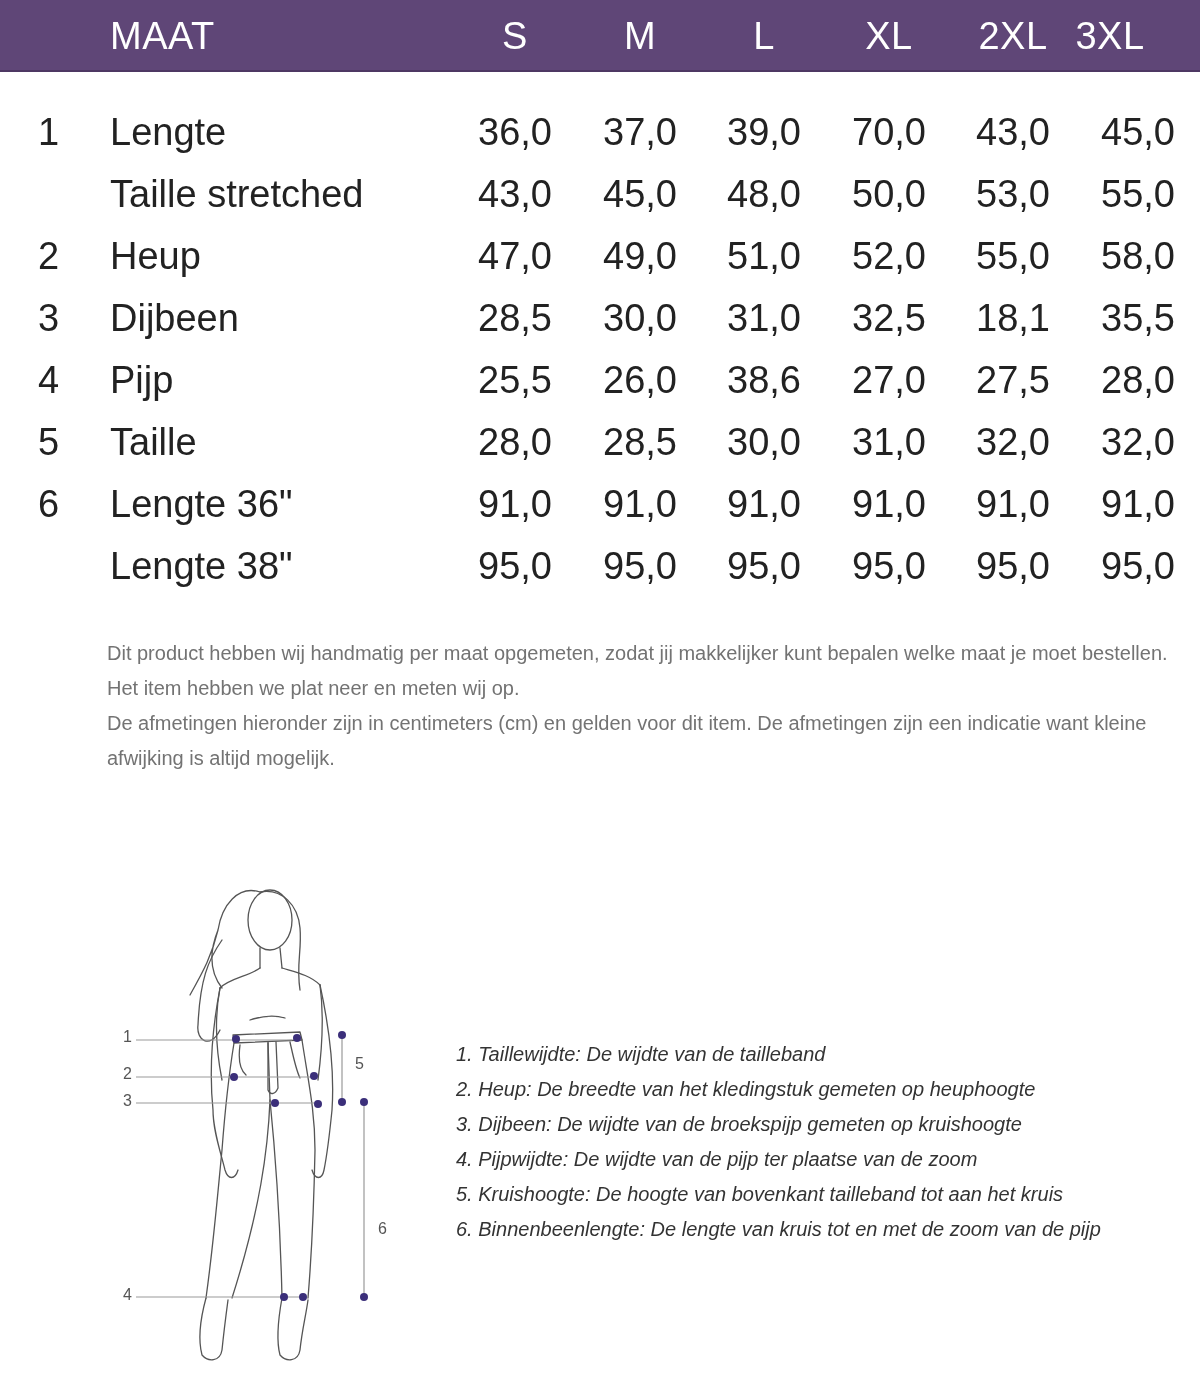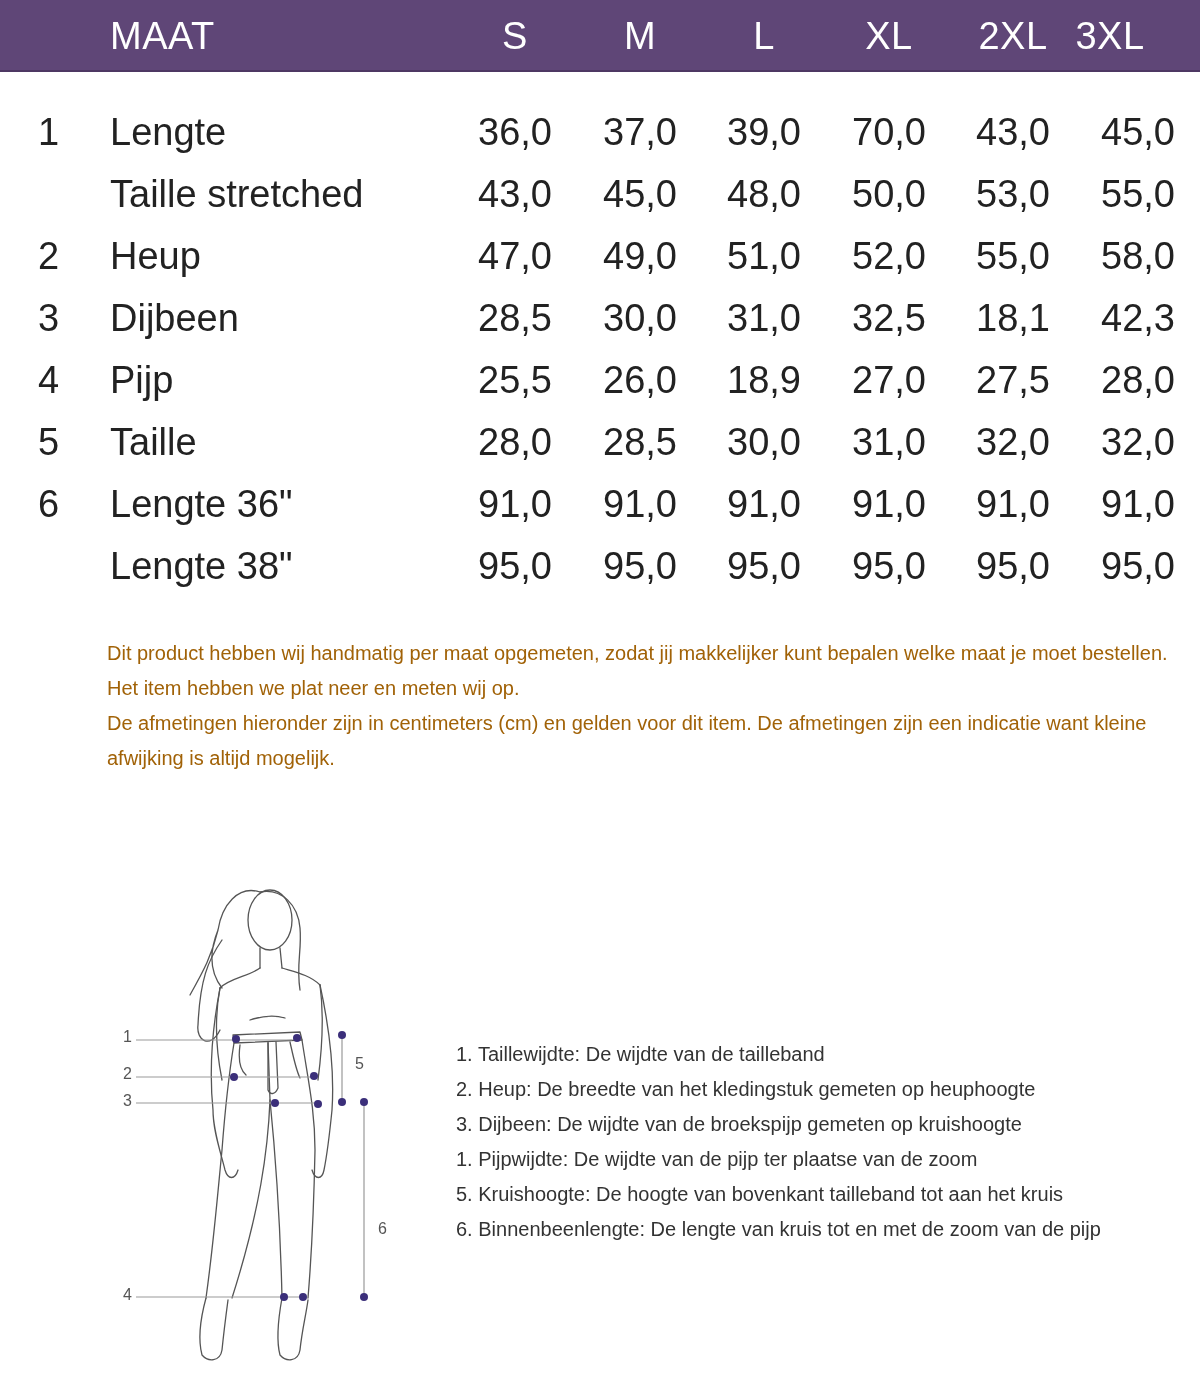"42,3" span.val { text: 42,3 -> 35,5 }
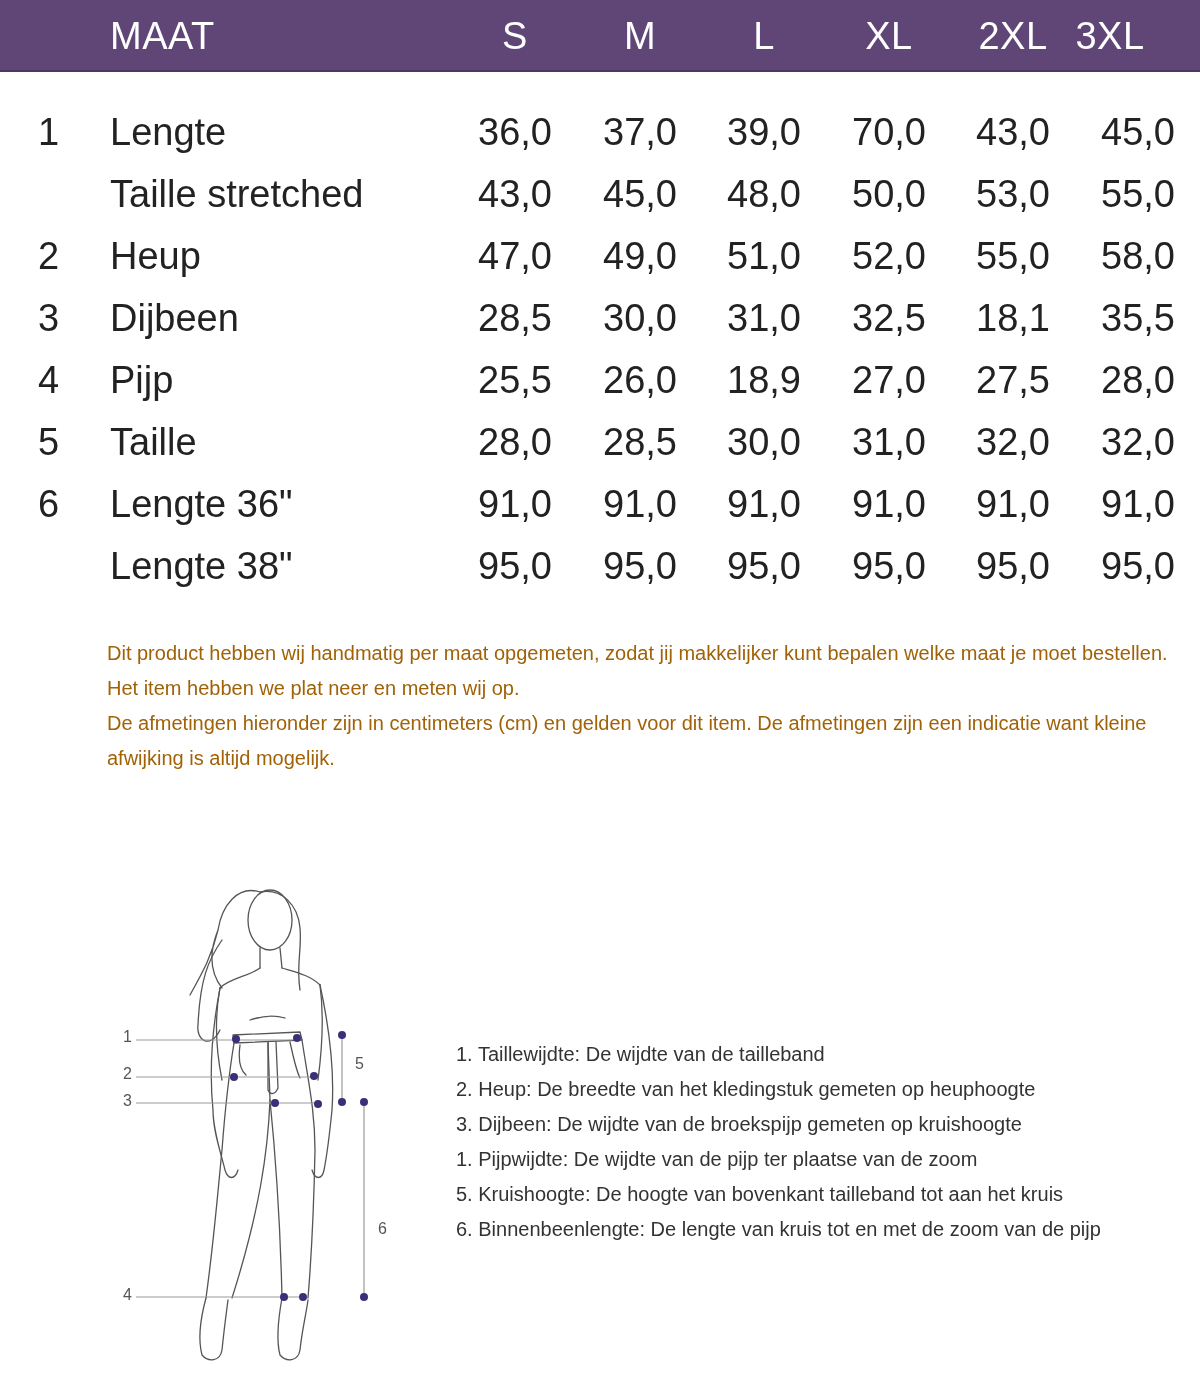"18,9" span.val { text: 18,9 -> 38,6 }
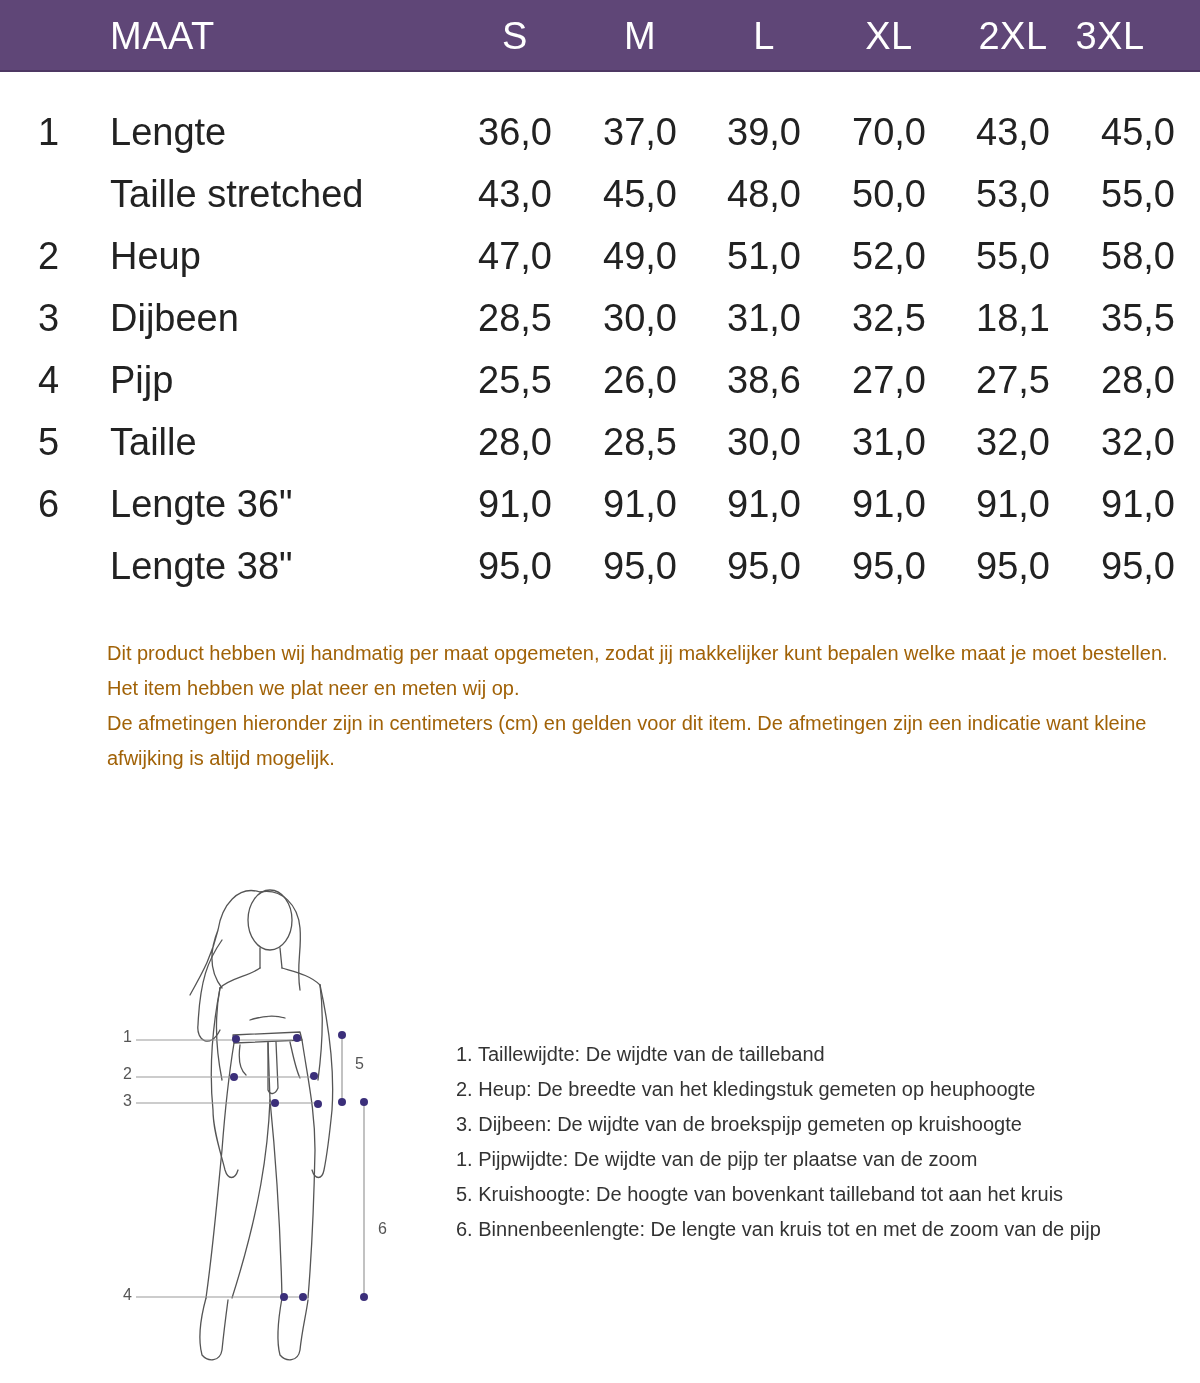"Dit product hebben wij handmatig" .desc { color: #a16207 -> #737373 }
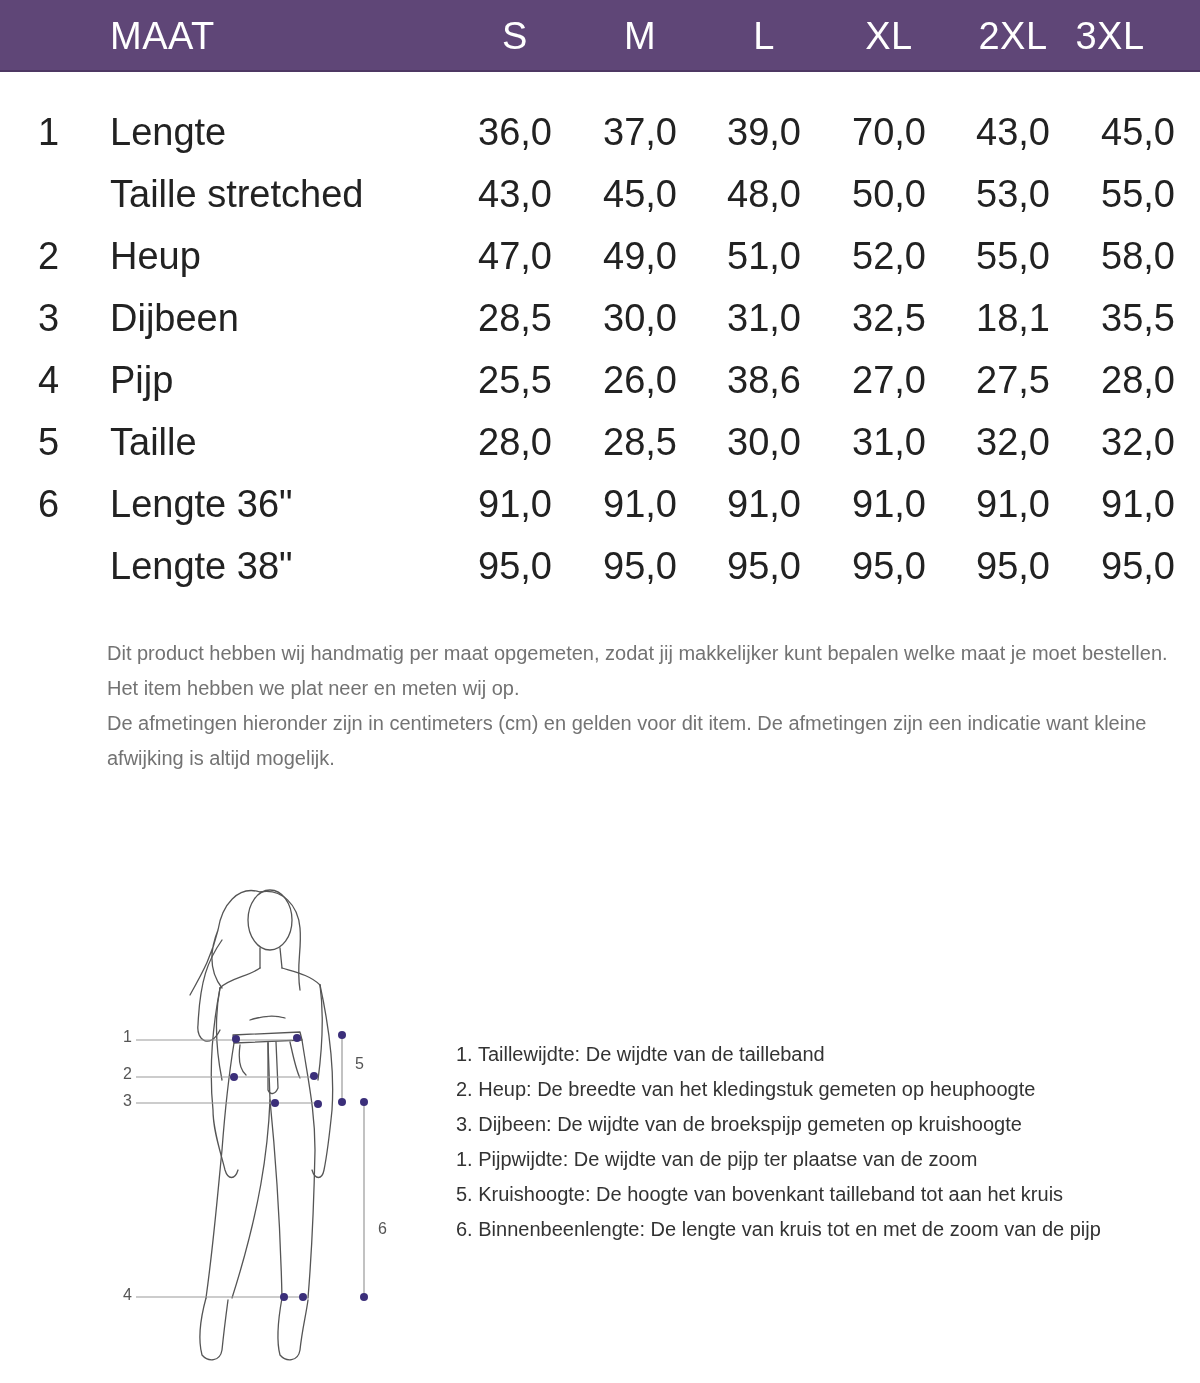"1. Taillewijdte: De wijdte van" .legend li { font-style: none -> italic }
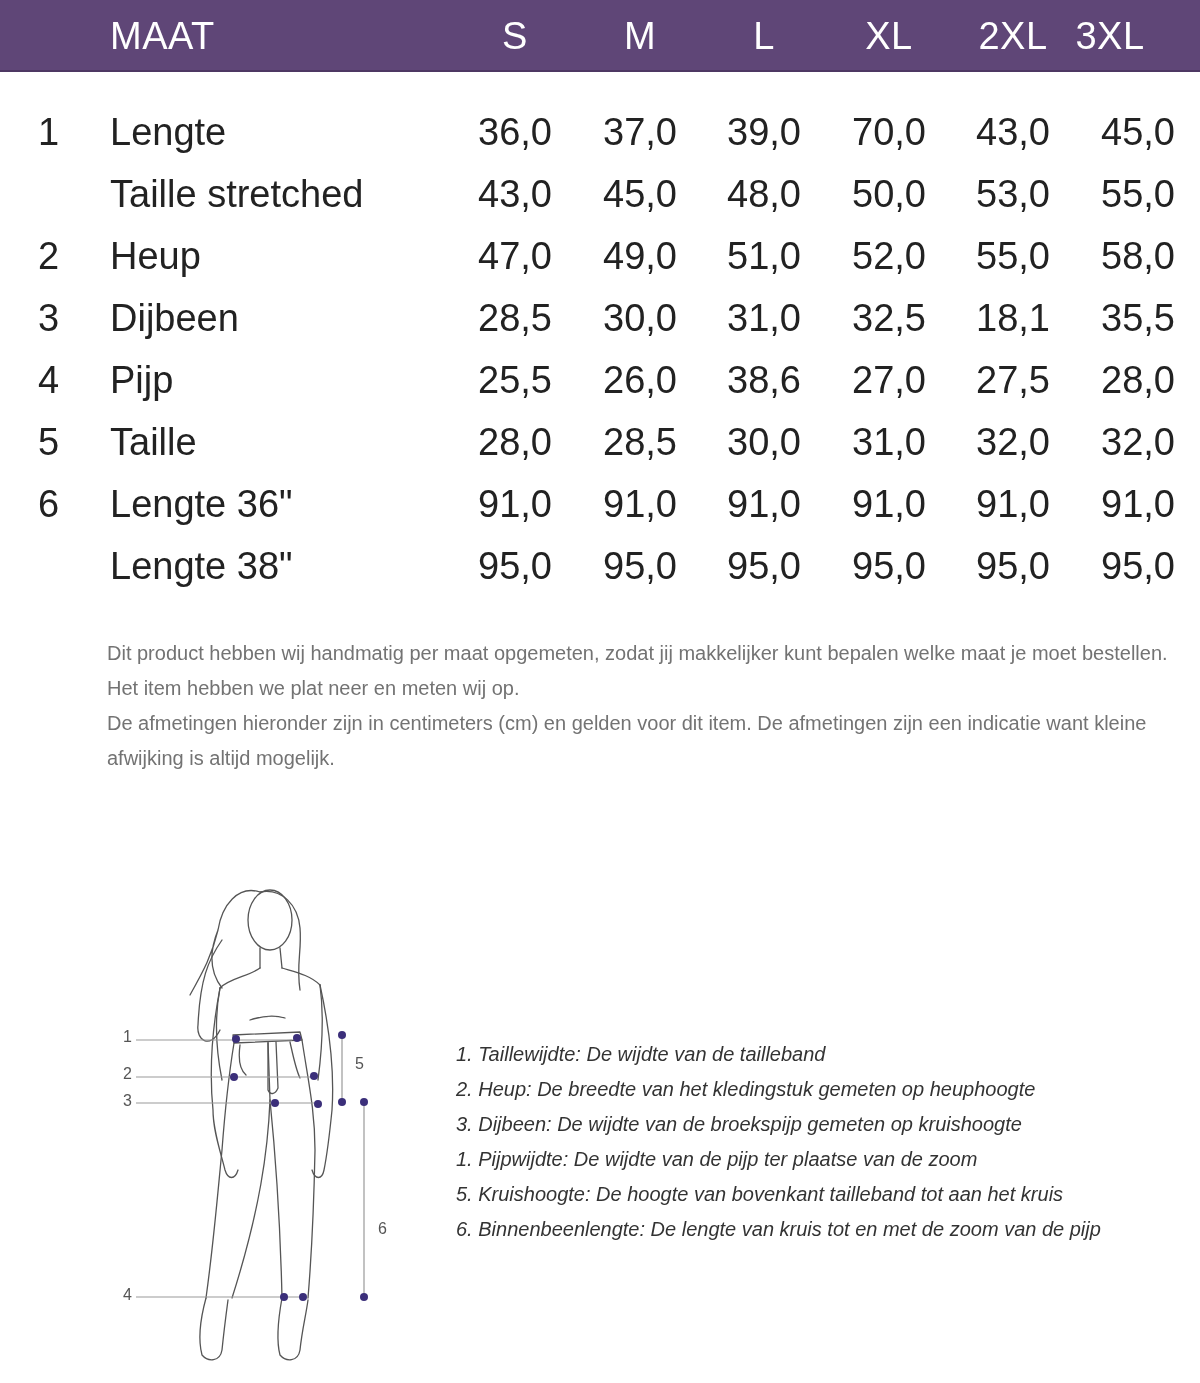"1. Pijpwijdte: De wijdte van" li { text: 1 -> 4 }
